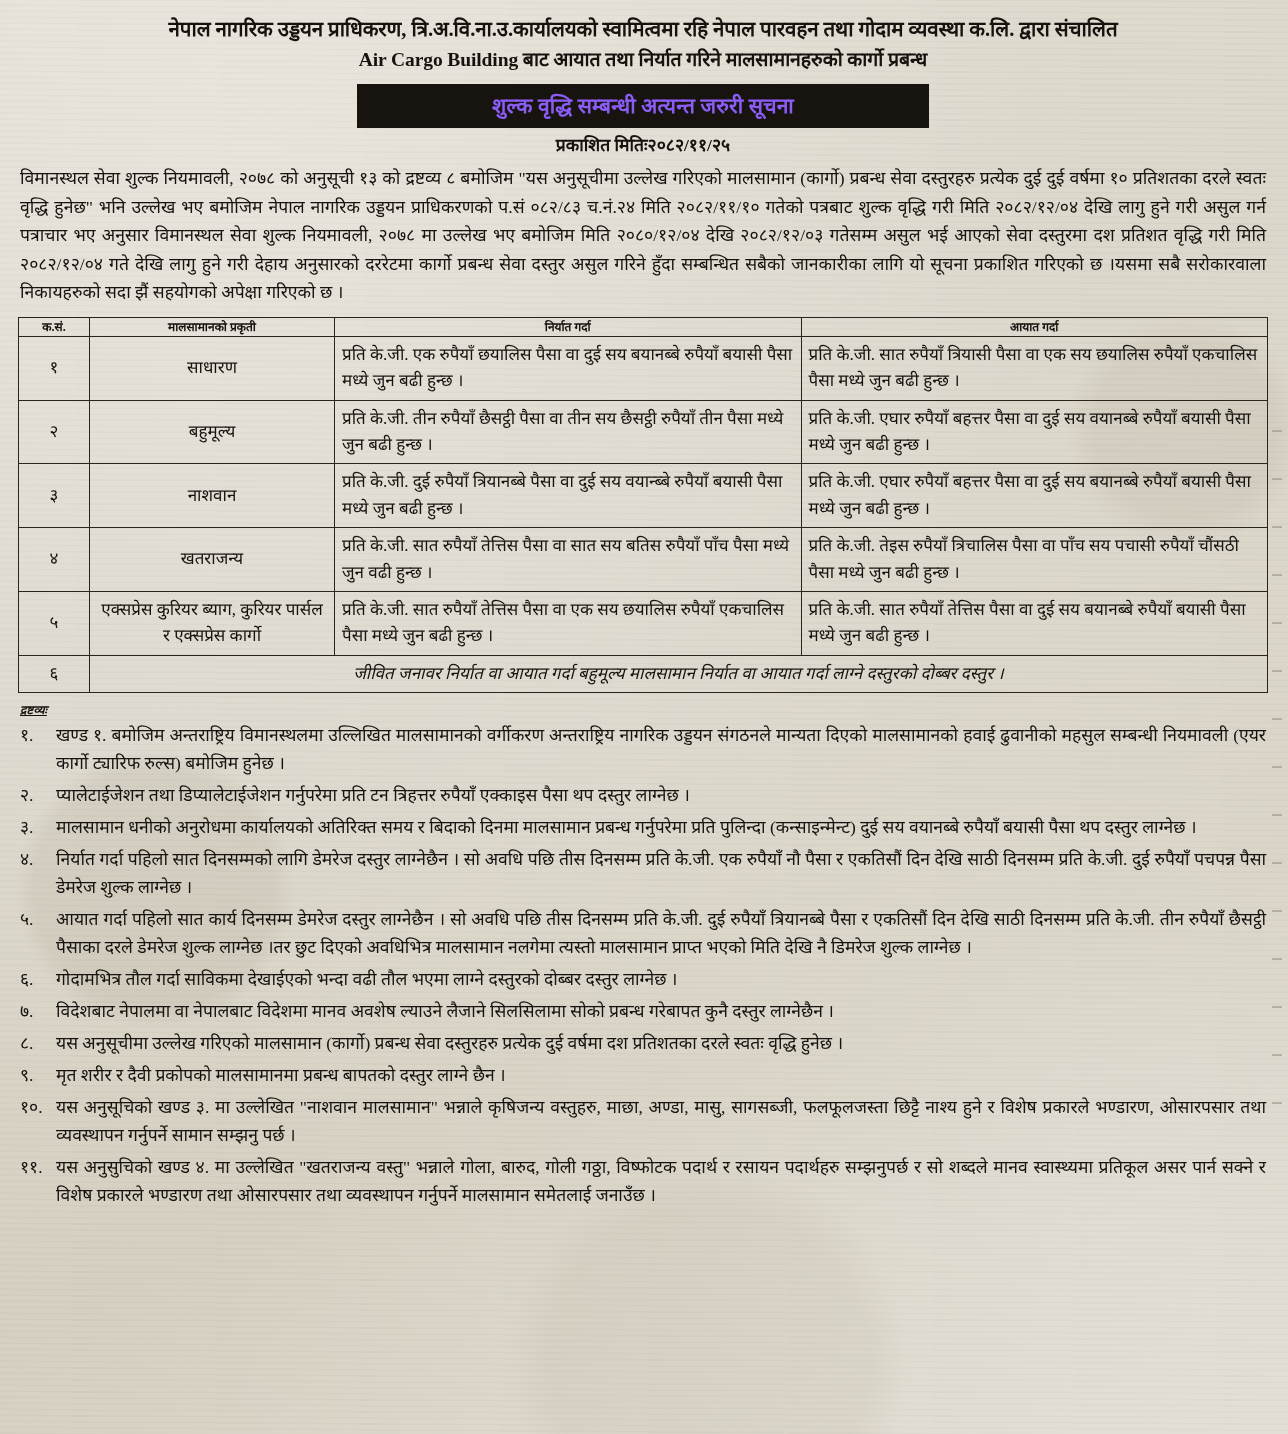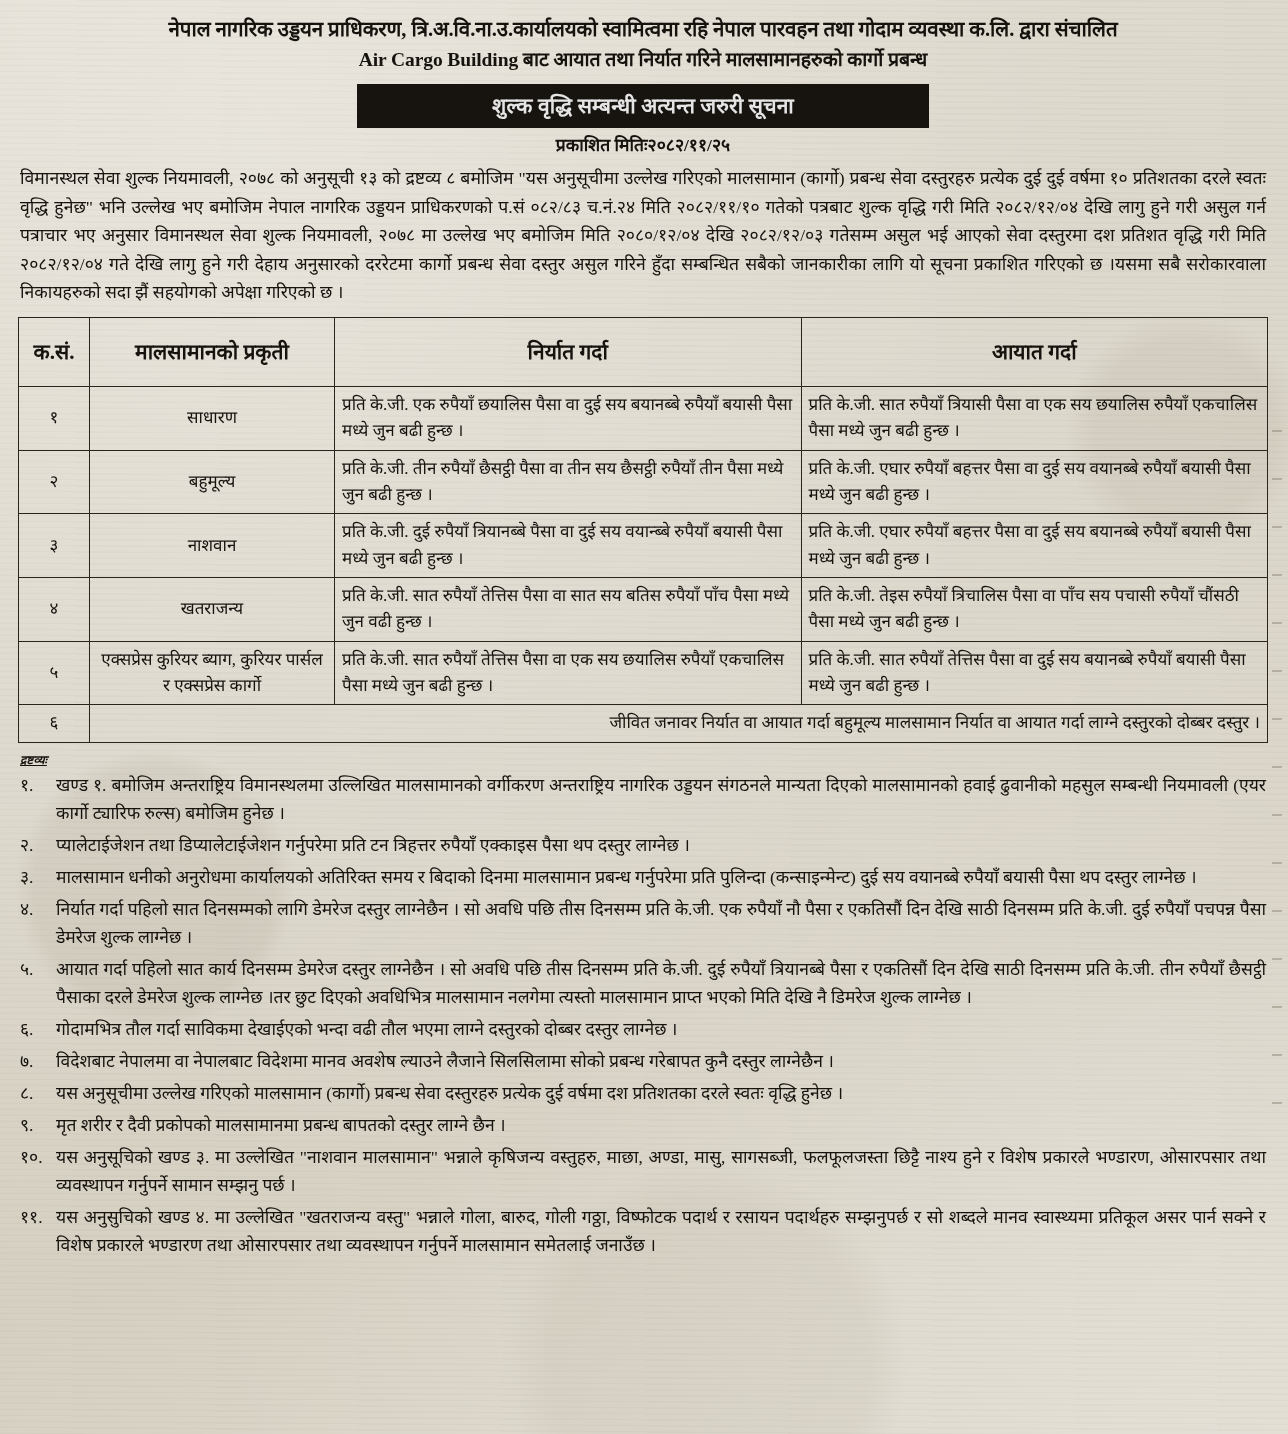"शुल्क वृद्धि सम्बन्धी अत्यन्त जरुरी" .titlebar { color: #e5e5e5 -> #8b5cf6 }
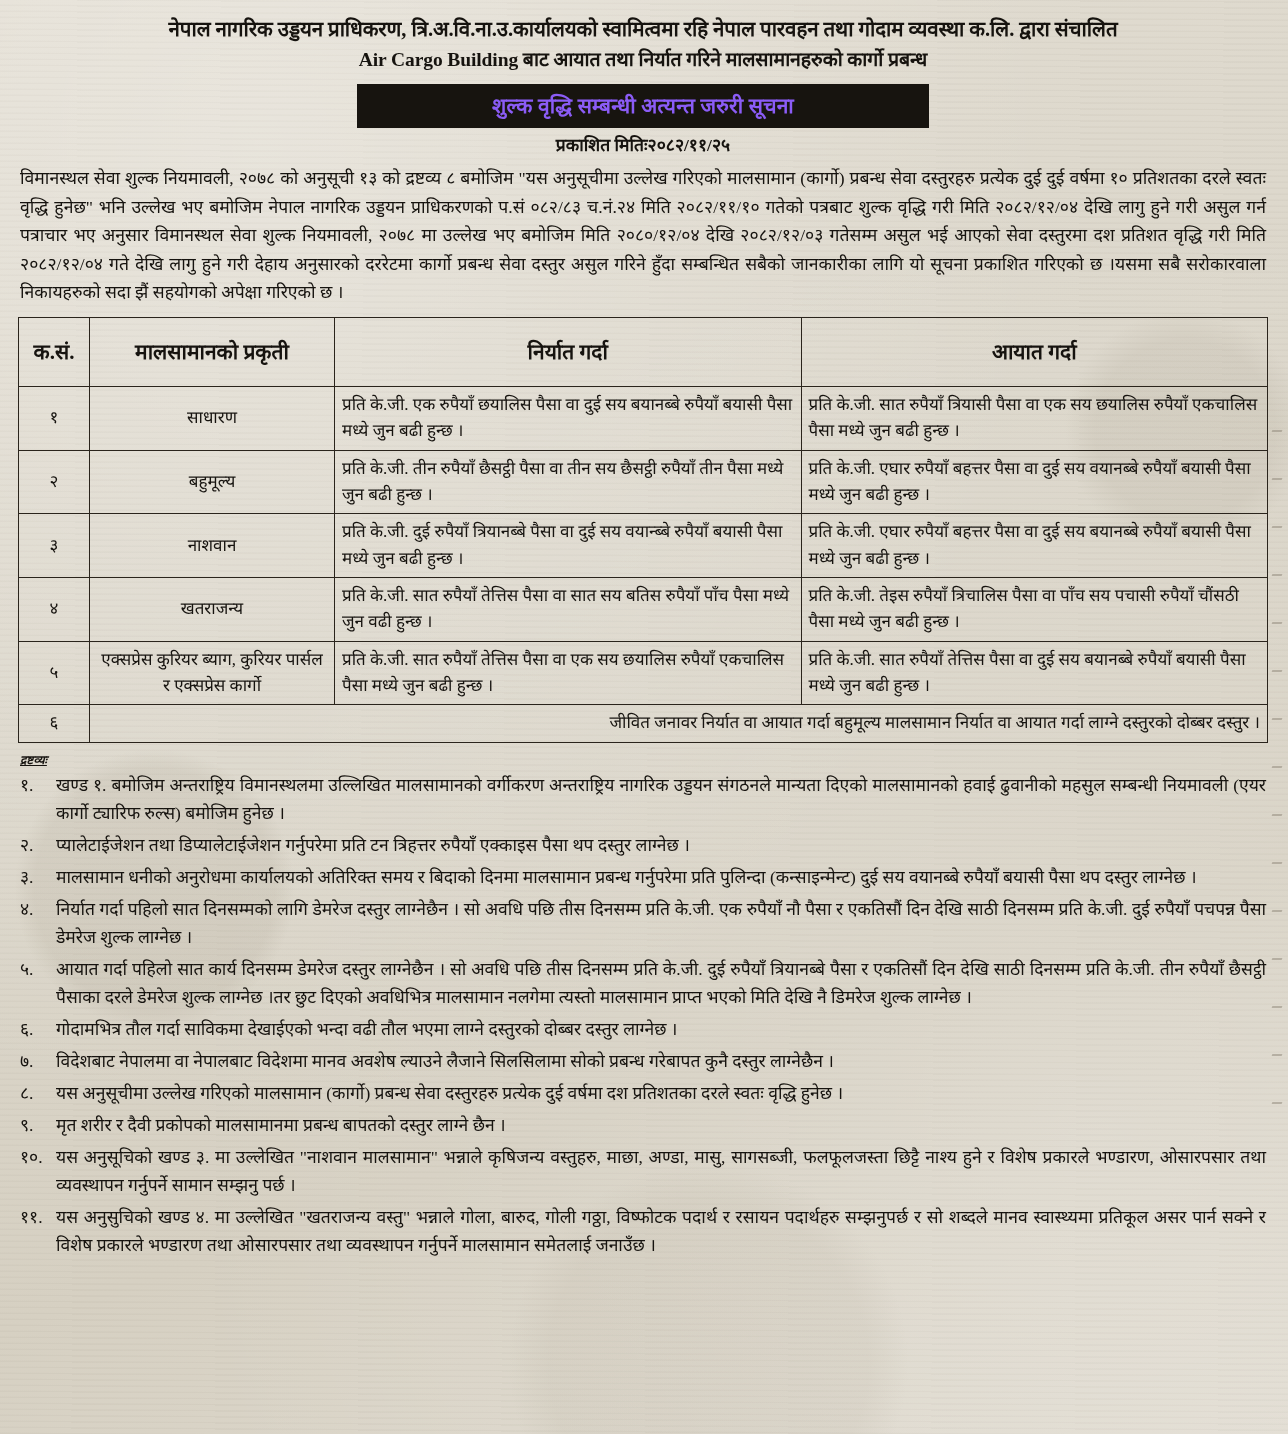"क.सं." table.rates th { font-size: 21px -> 12px; padding: 18px 4px -> 0 4px }
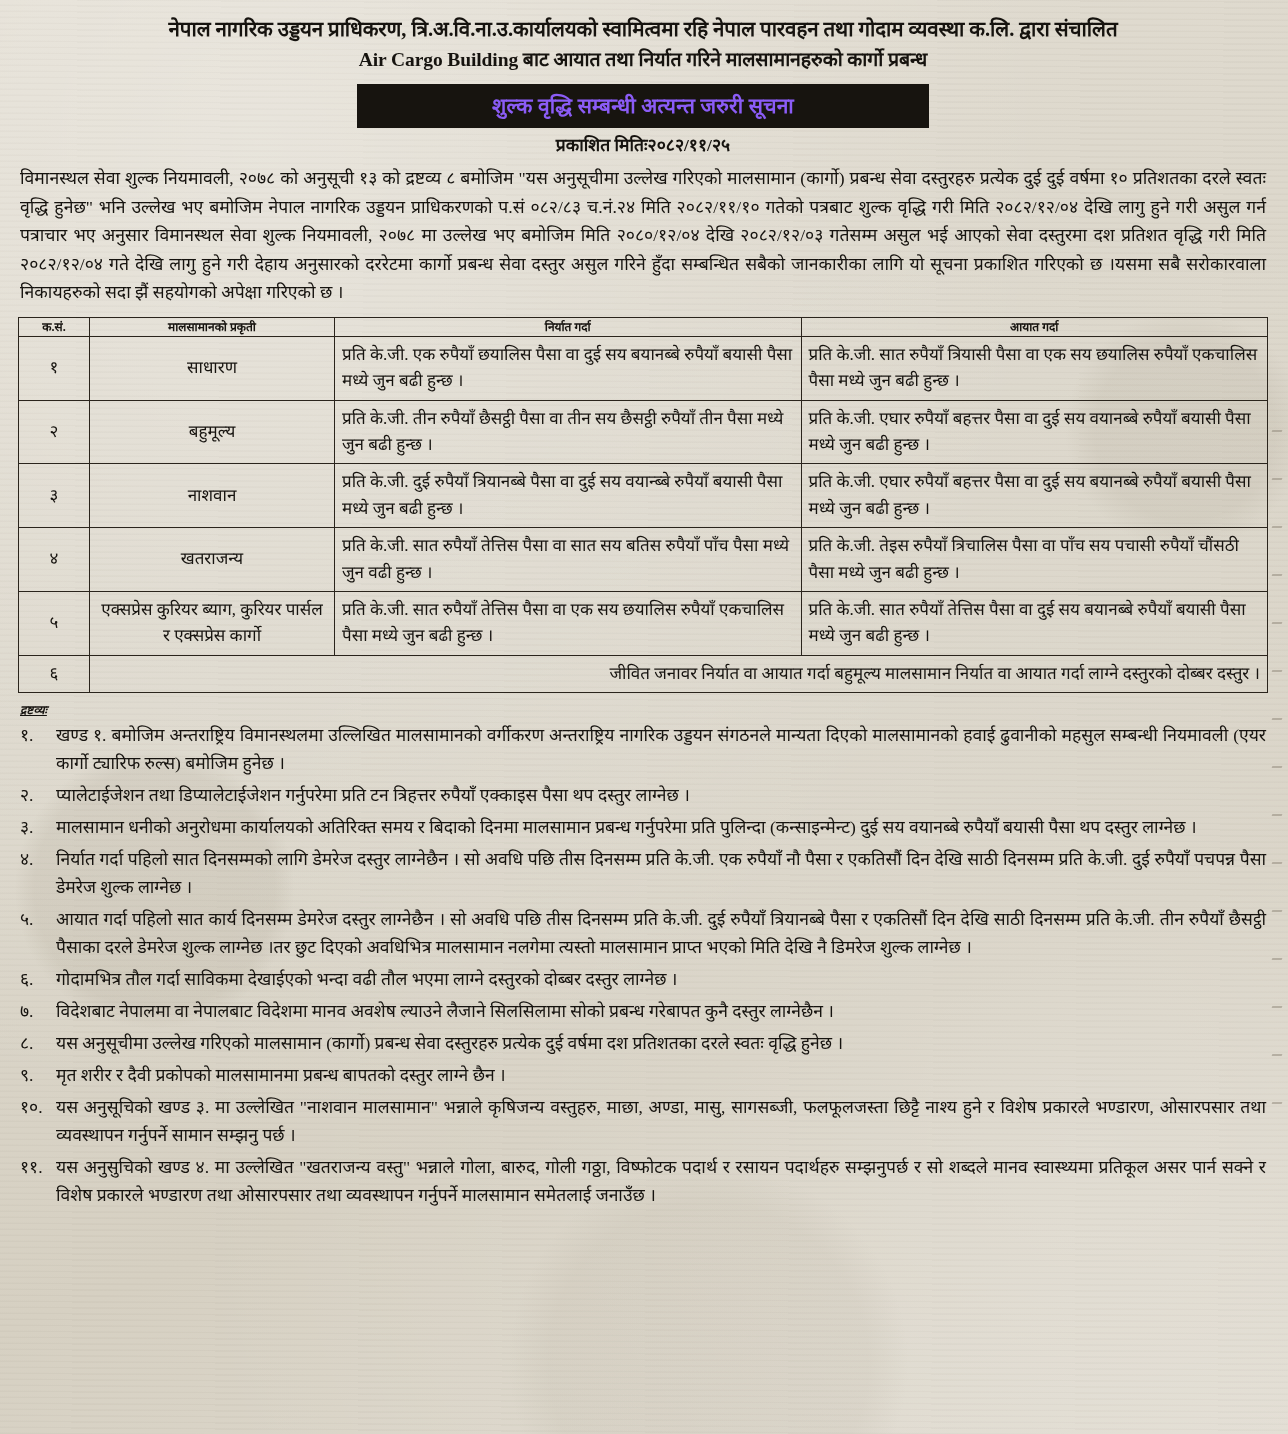"जीवित जनावर निर्यात वा आयात" td.lastrow { font-style: none -> italic; text-align: right -> center }
